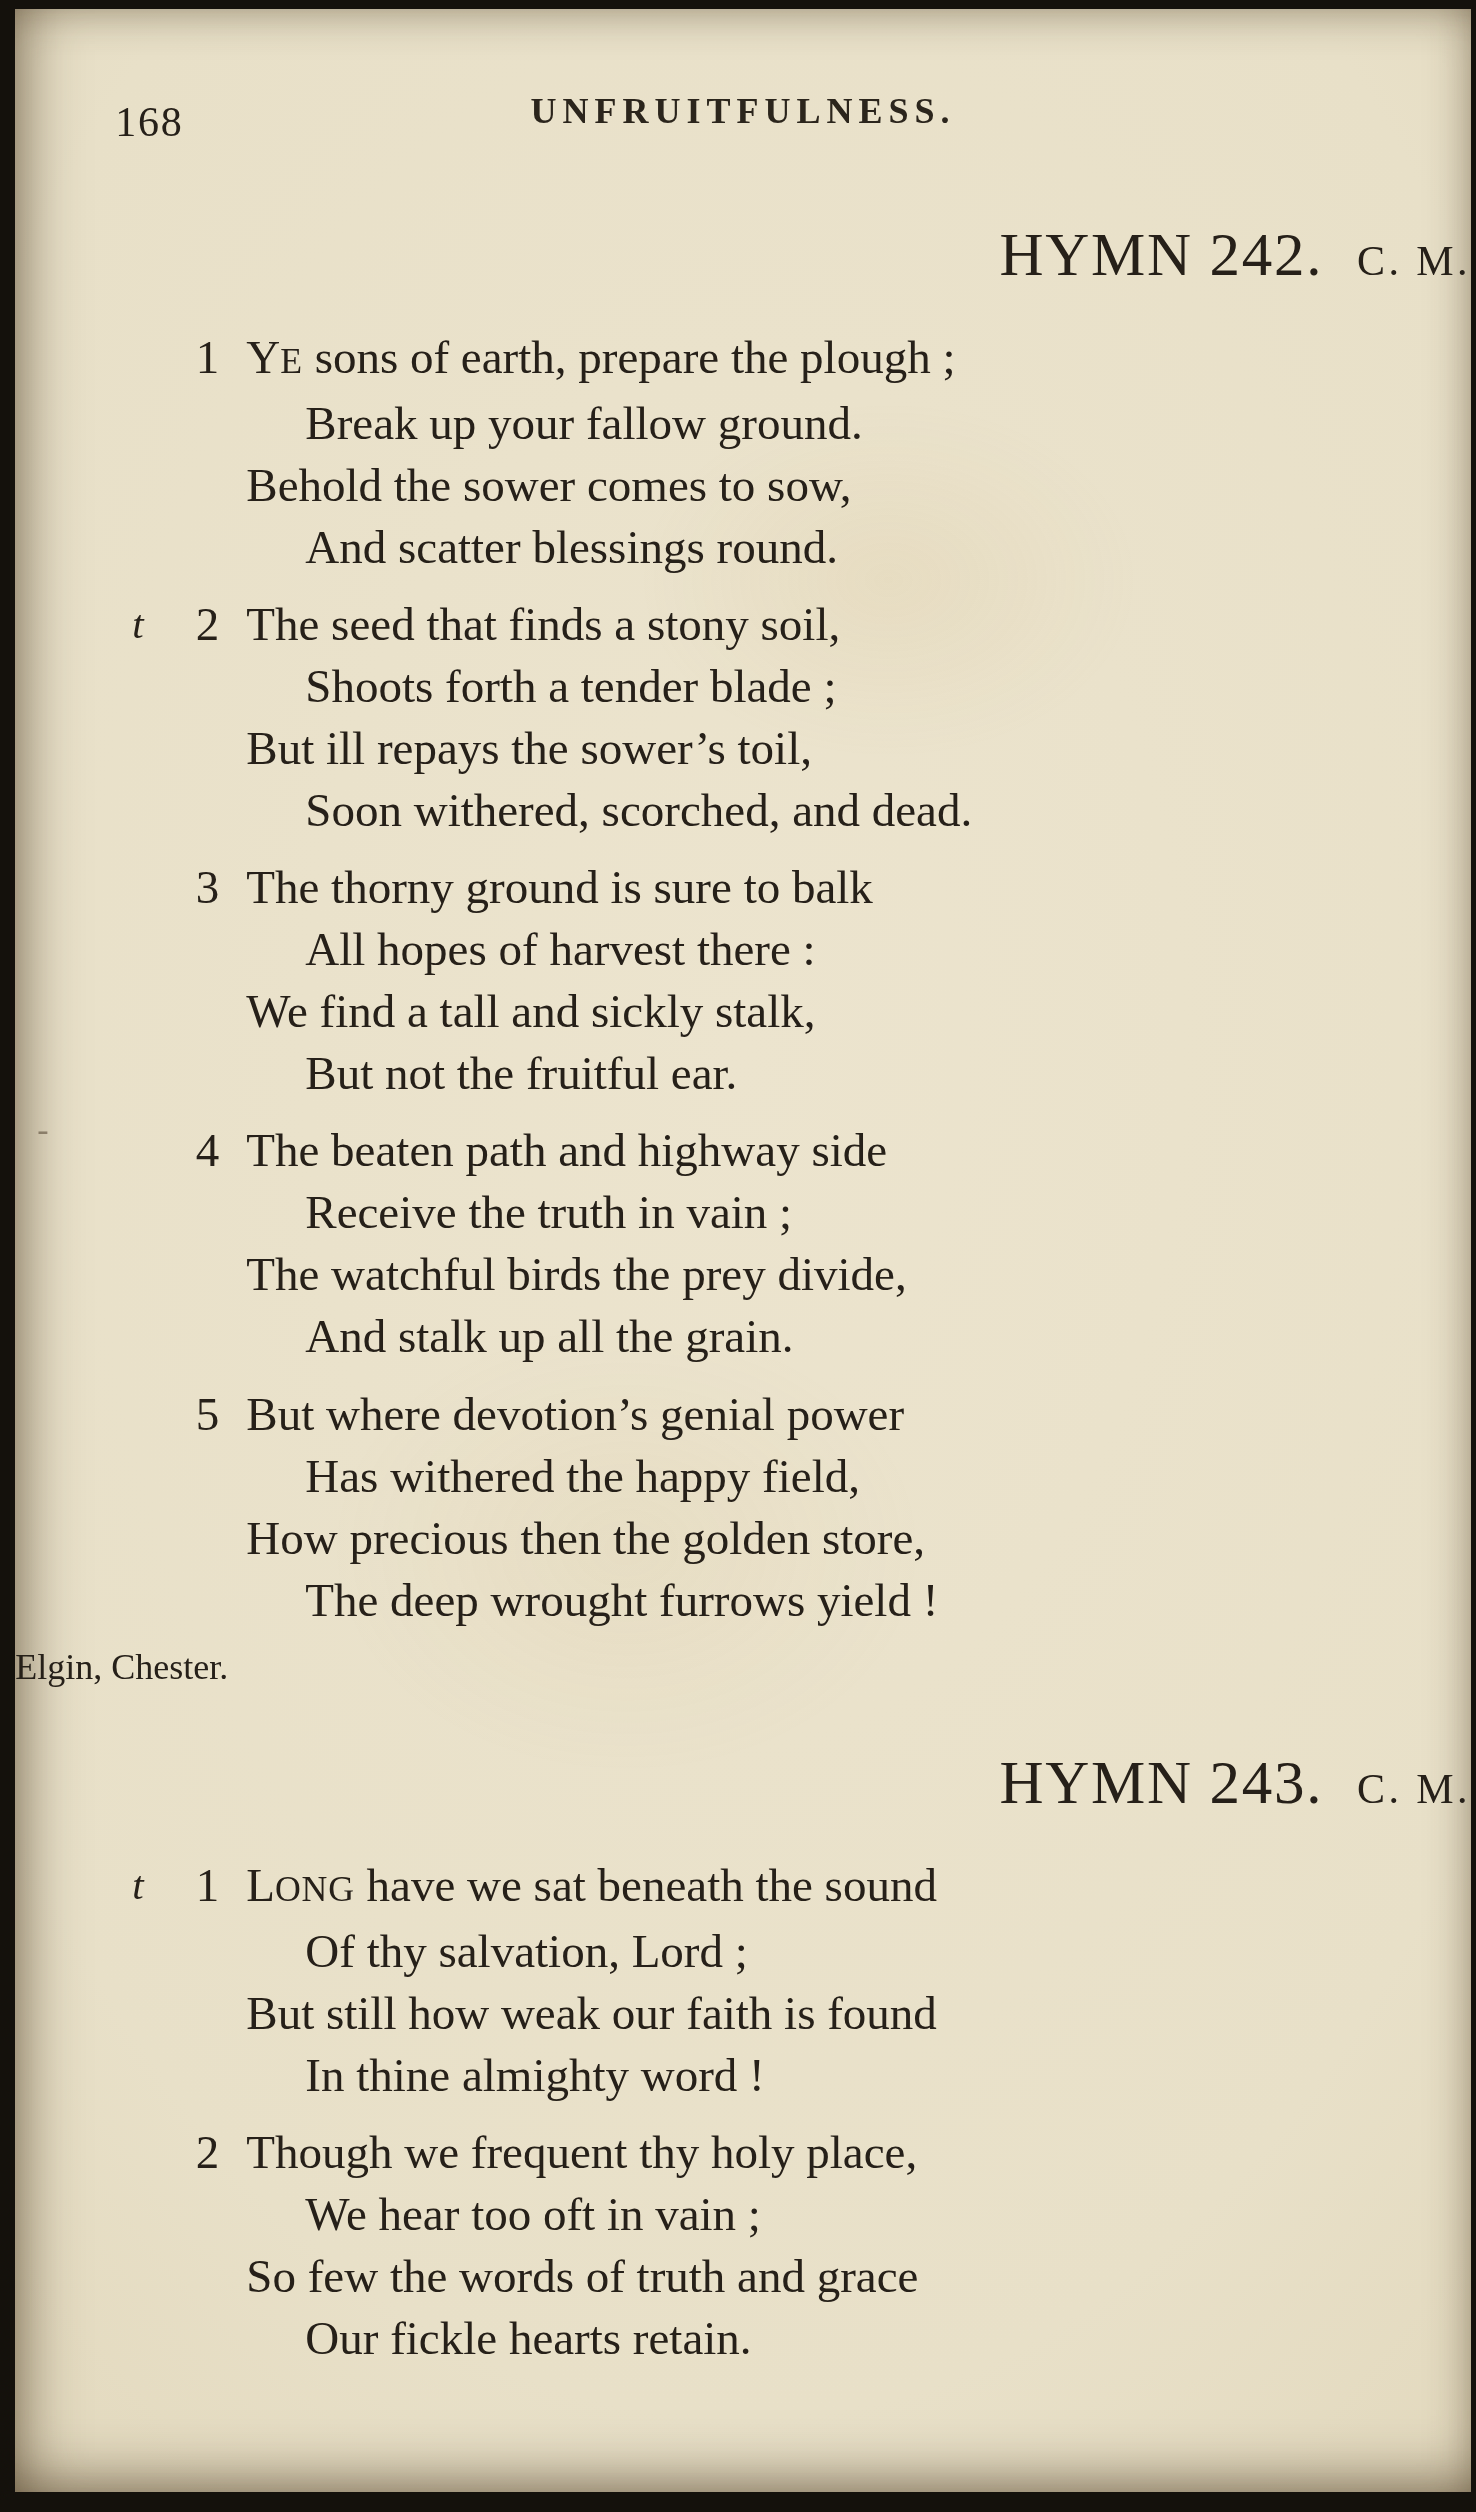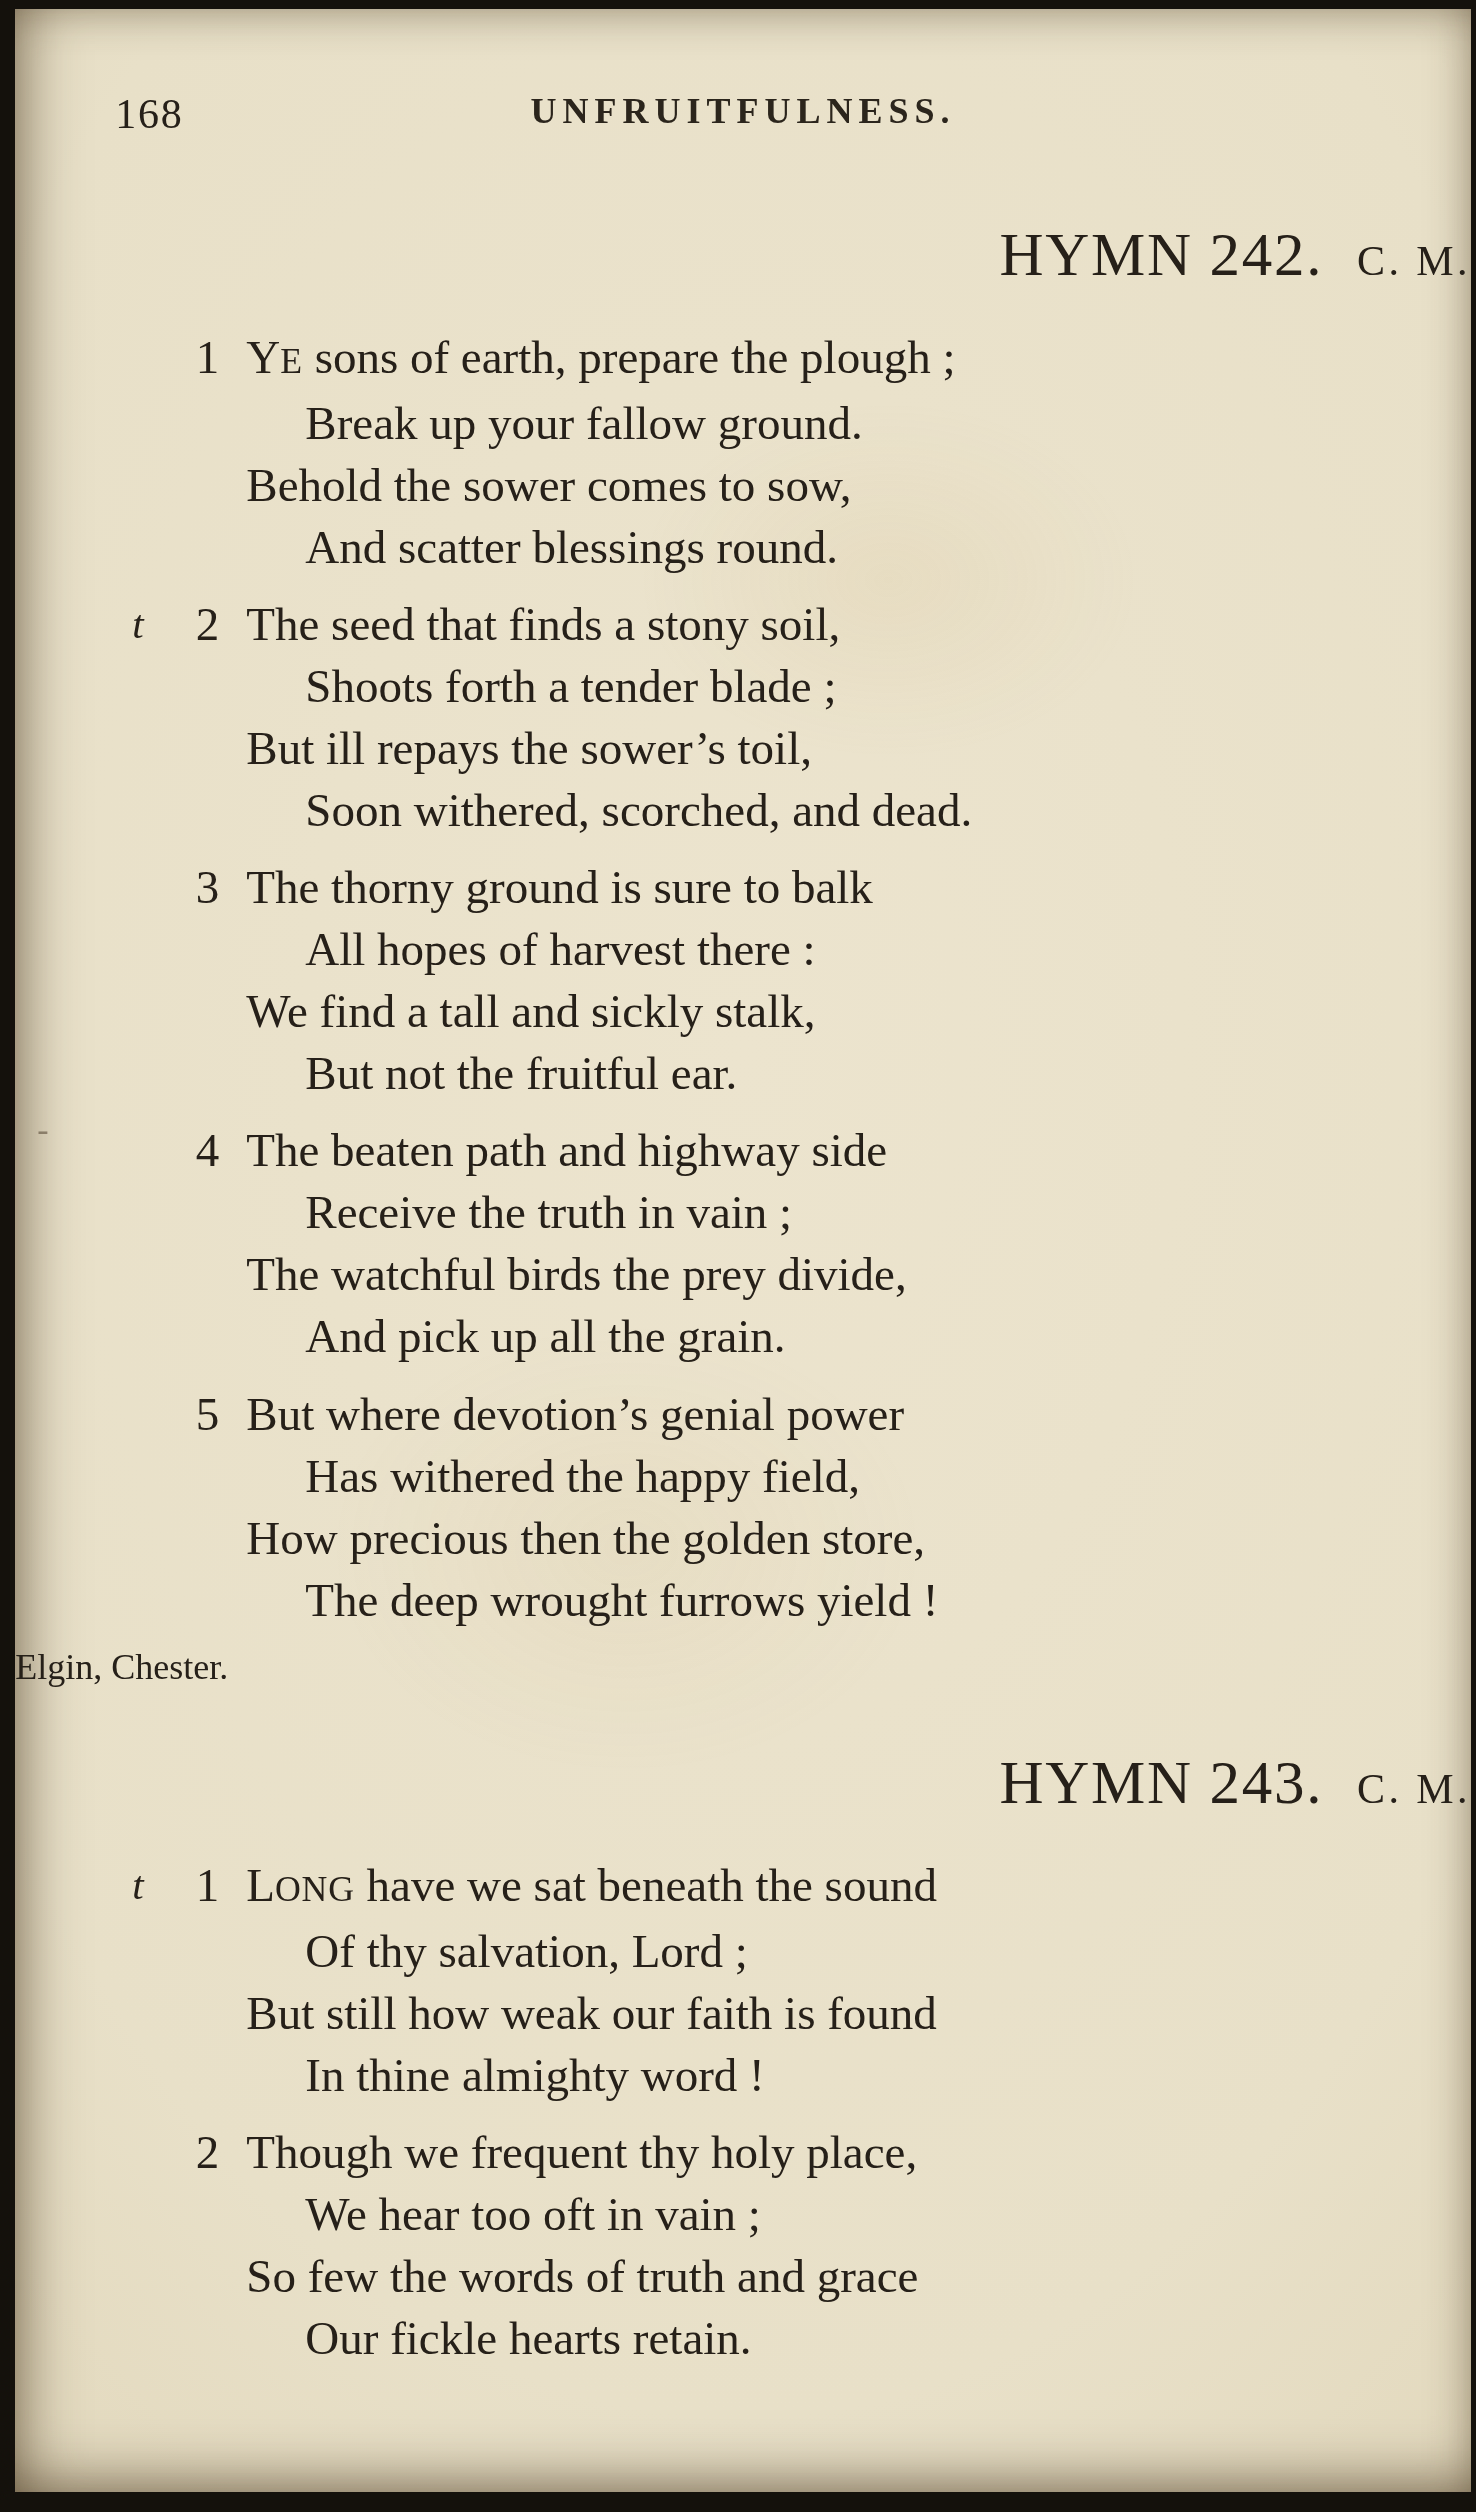"168" .page-num { top: 0 -> 8px }
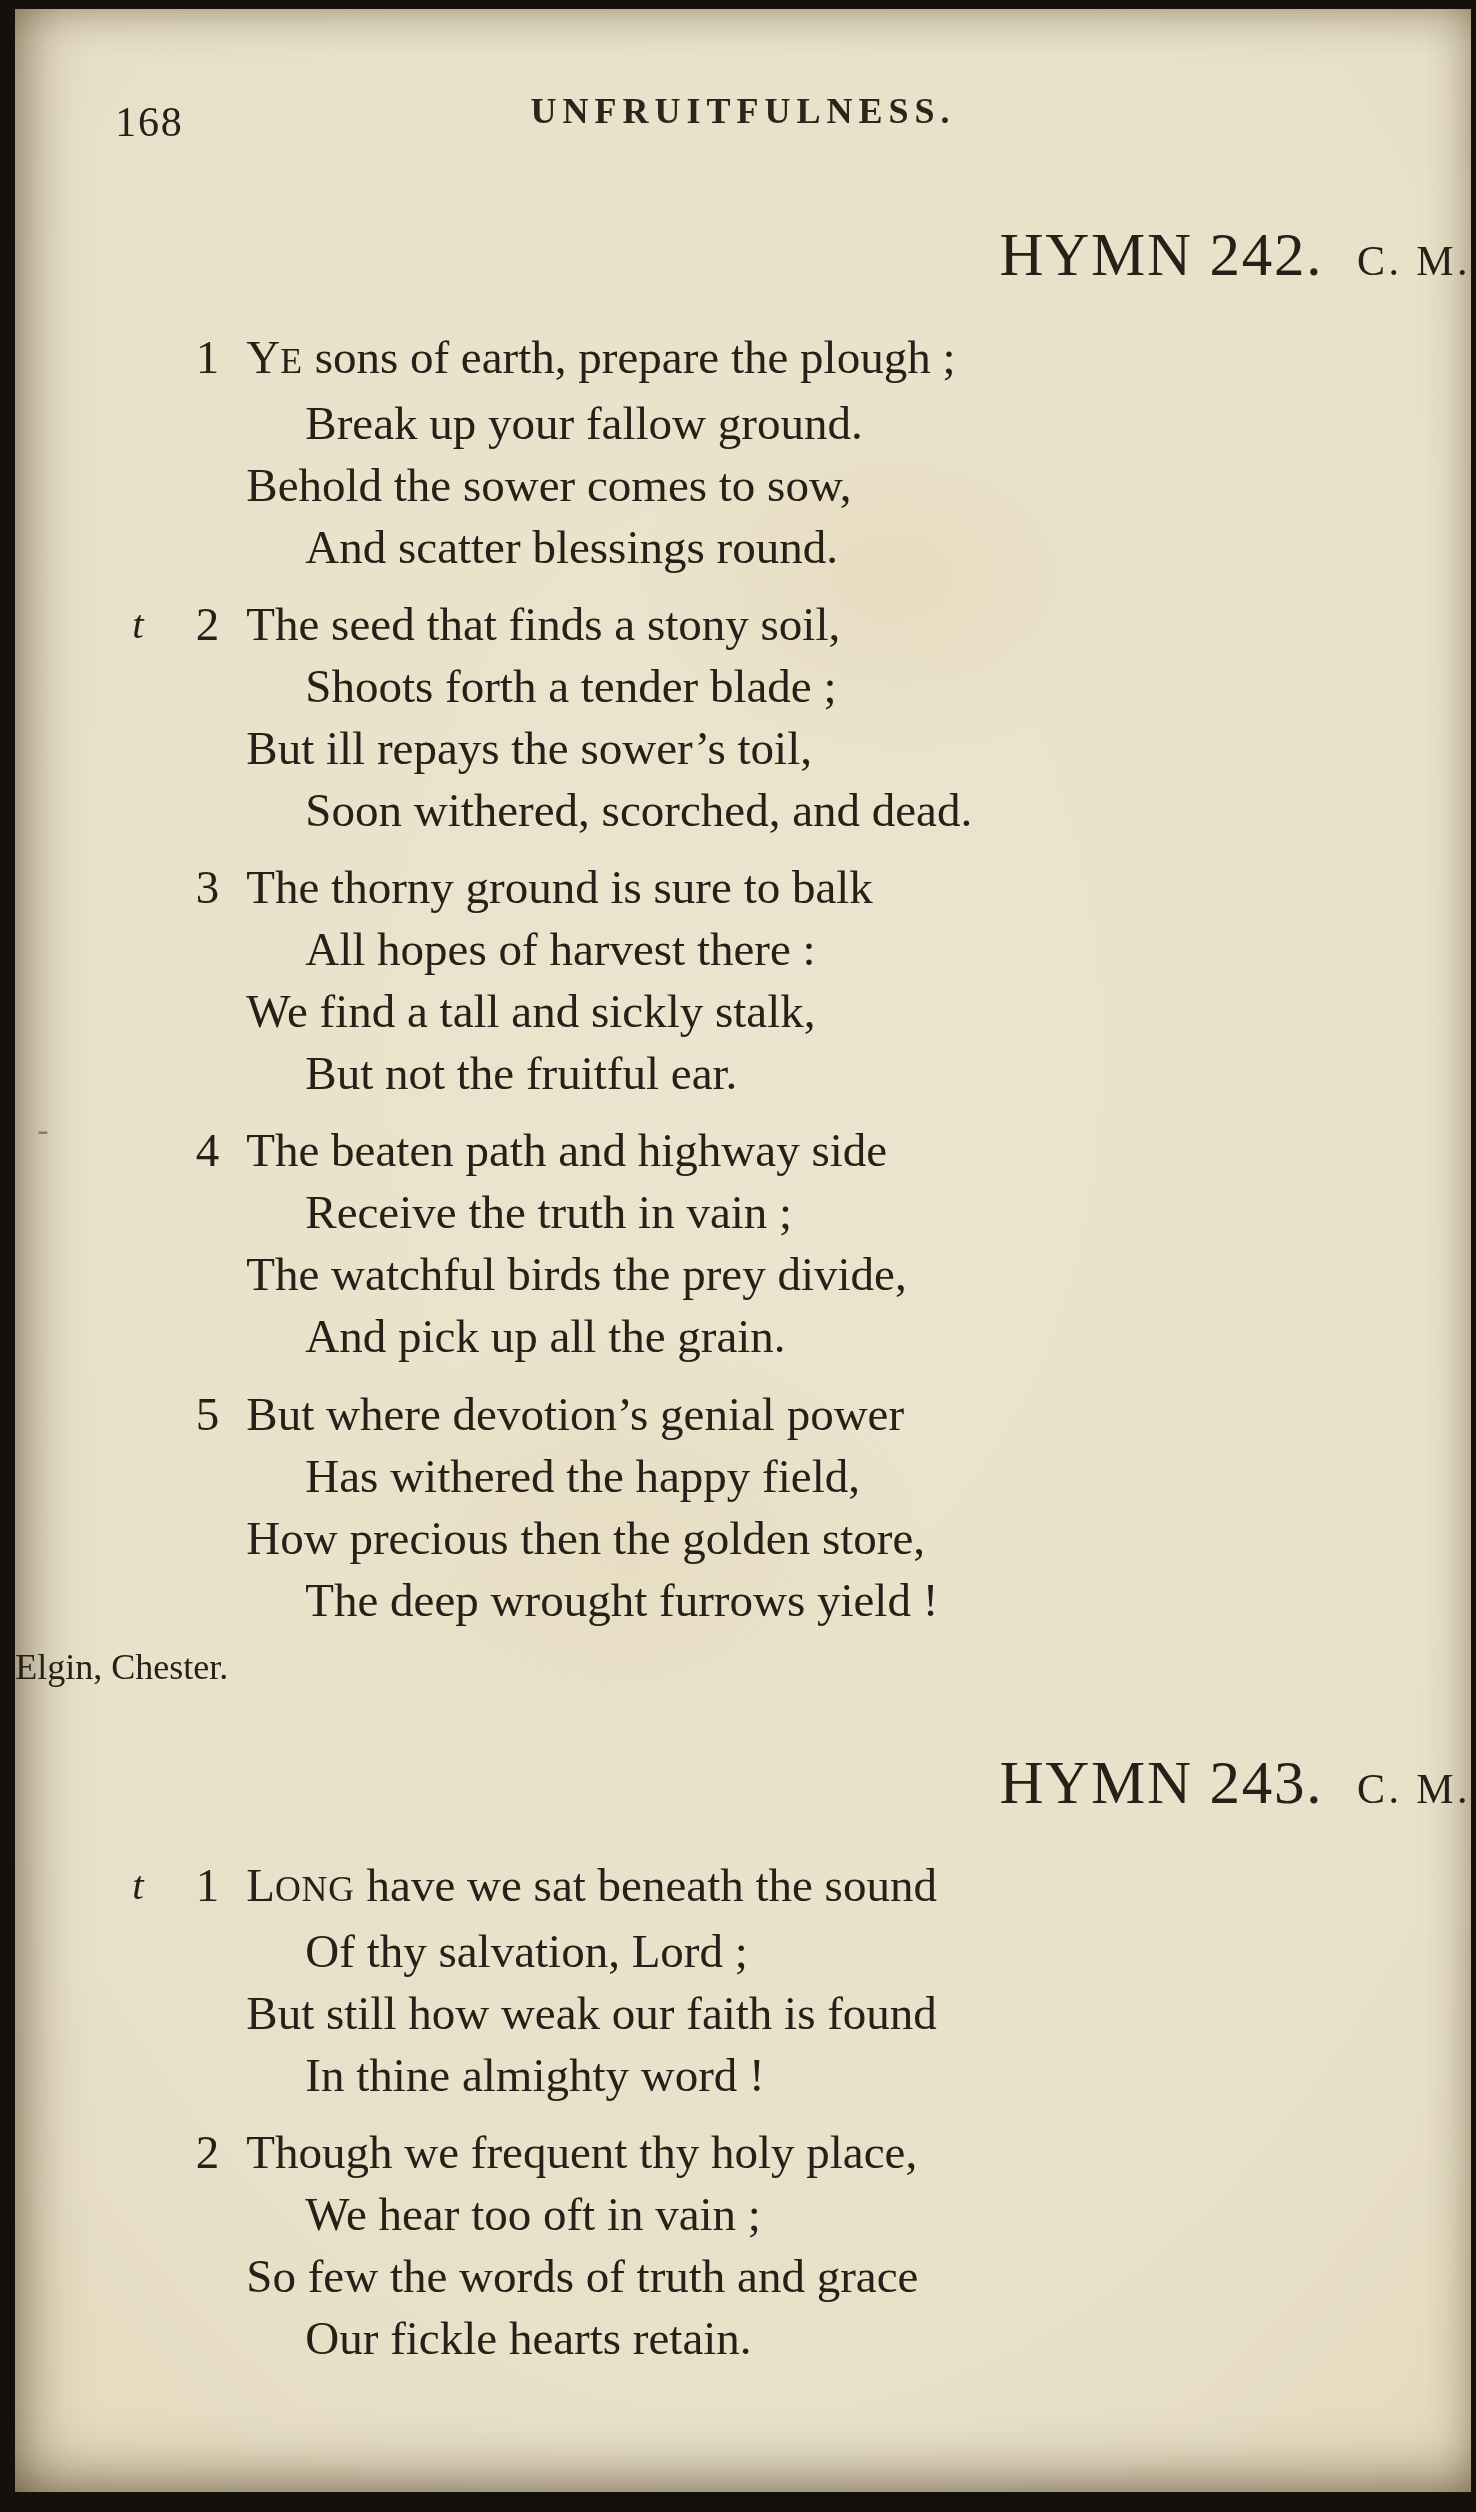"And pick up all the" span.vtext { text: pick -> stalk }
